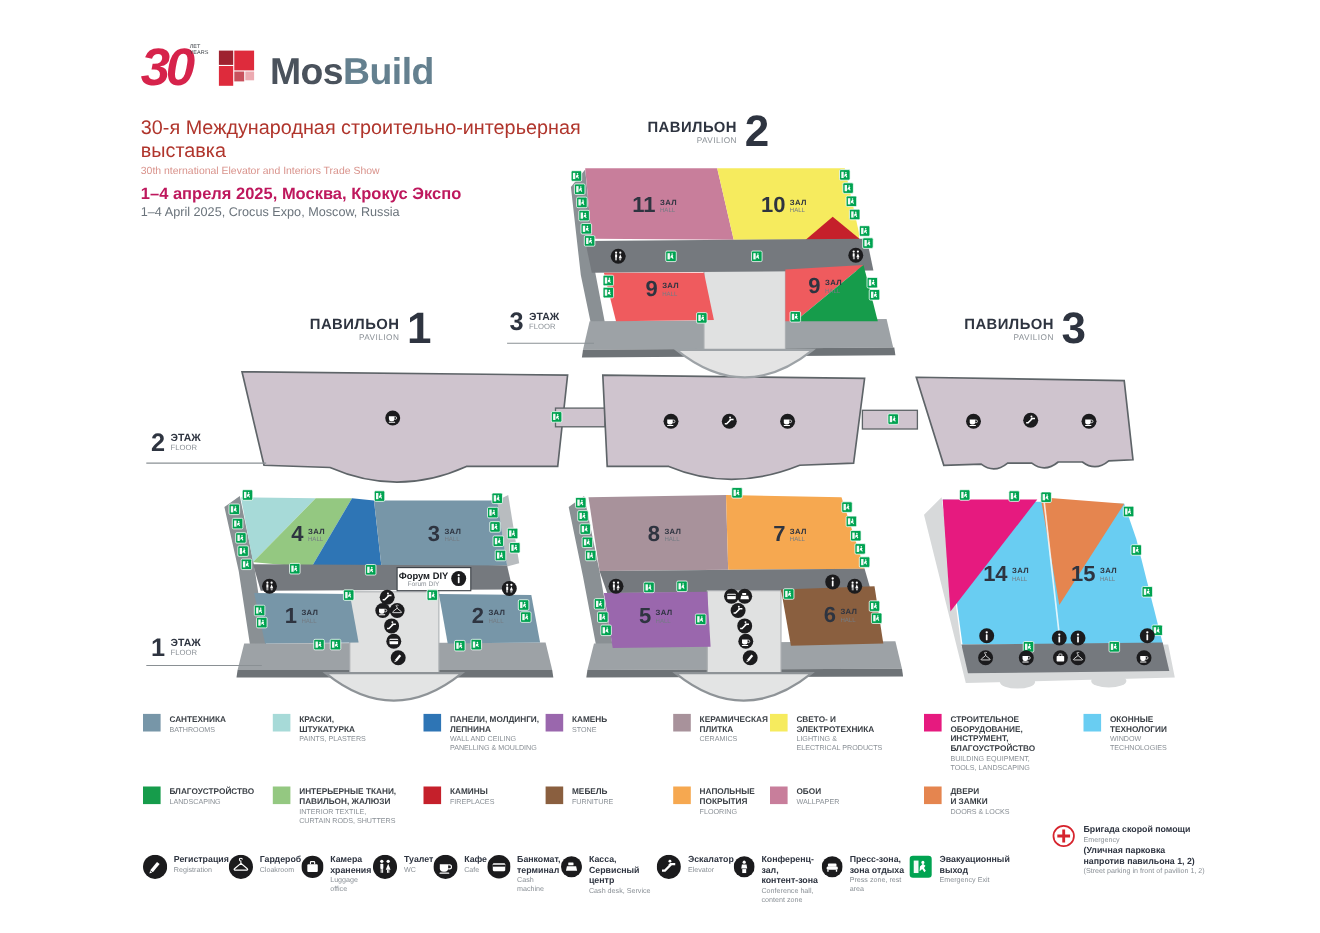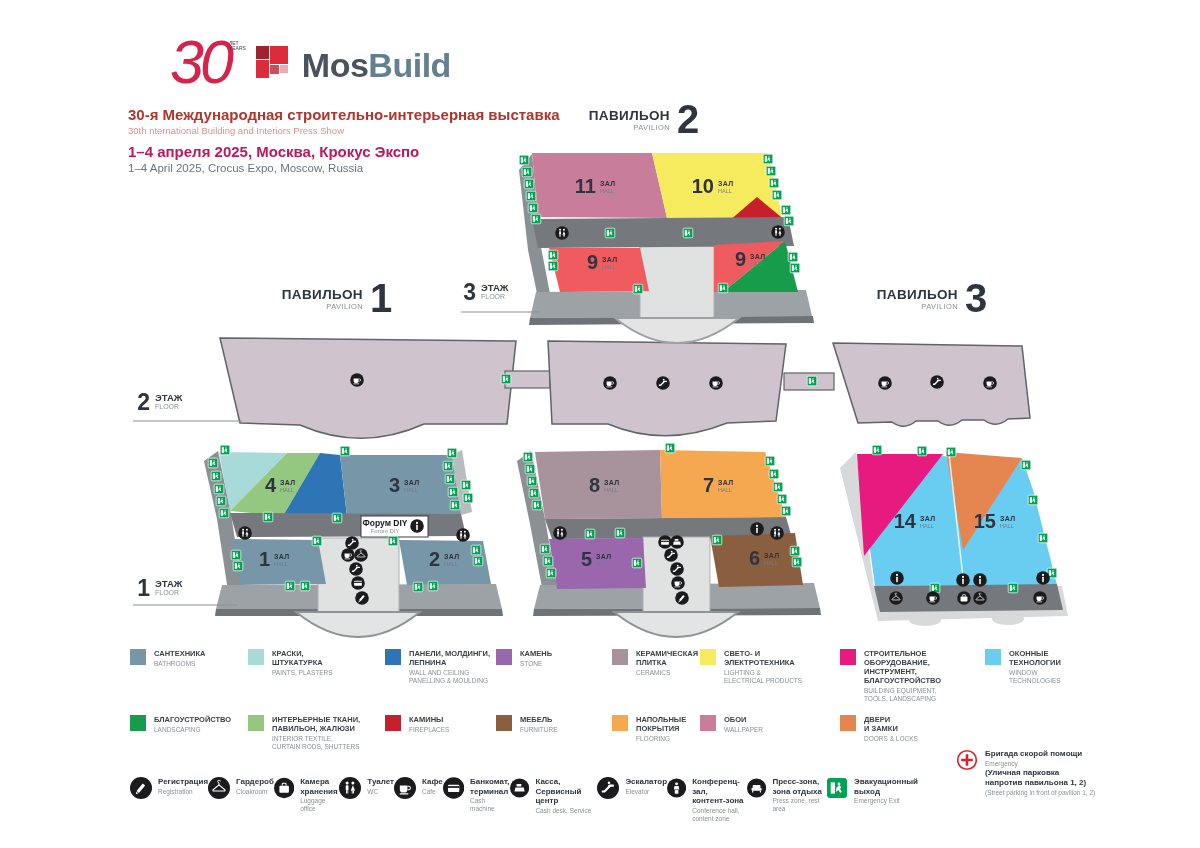"30" .n30 { font-size: 61px -> 48px; font-weight: normal -> bold; margin-left: 42px -> none }
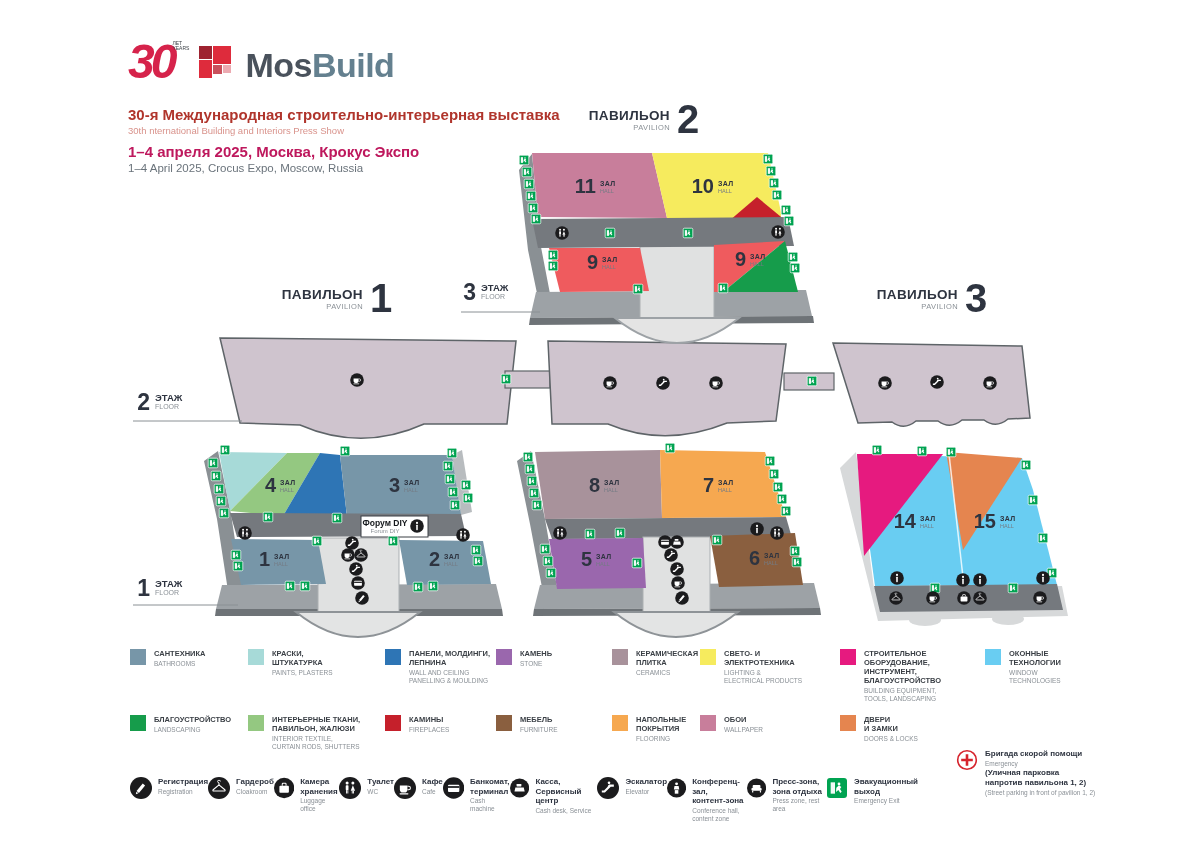"30-я Международная" .t-ru { font-size: 15px -> 18px; font-weight: bold -> normal }
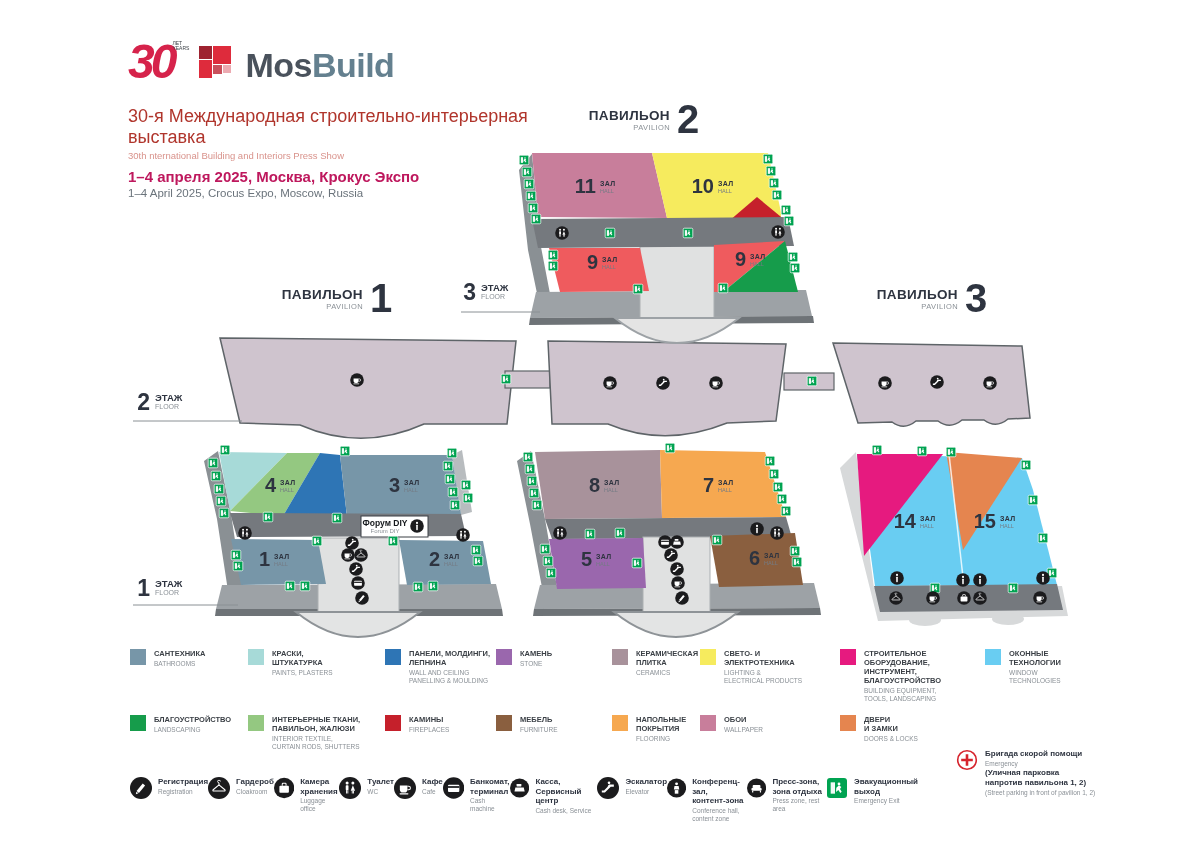"30th nternational Building and Interiors" div.t-en { text: Building and Interiors Press -> Elevator and Interiors Trade }
